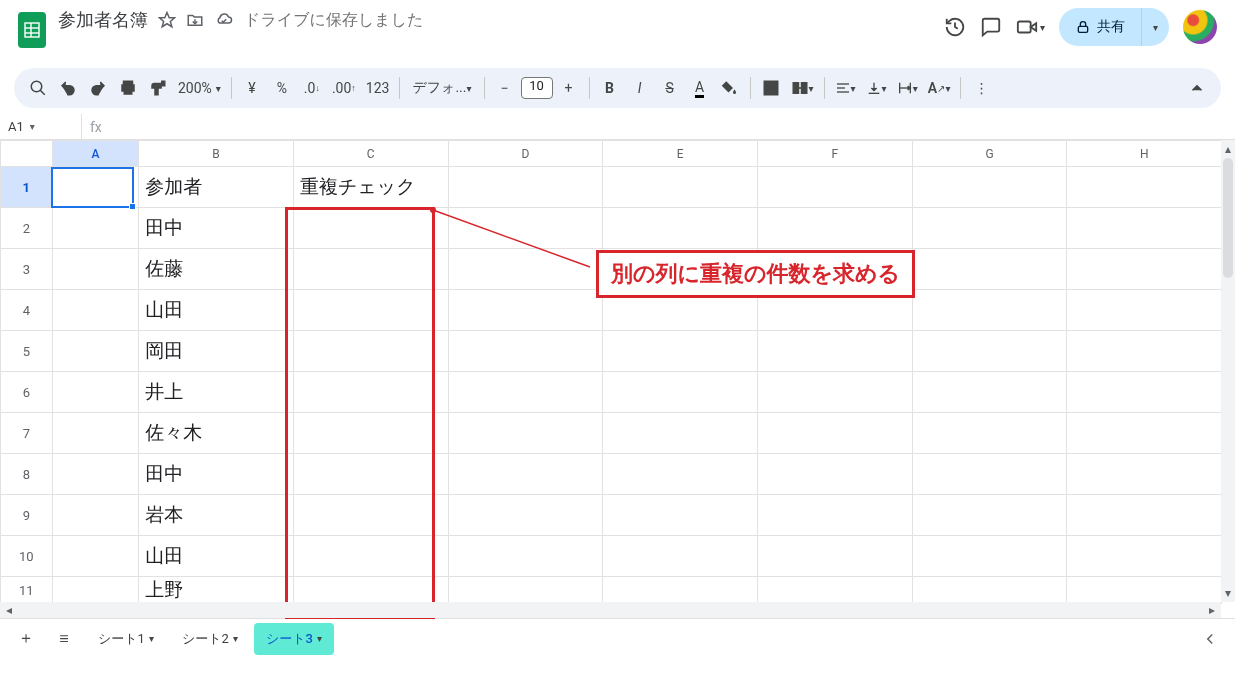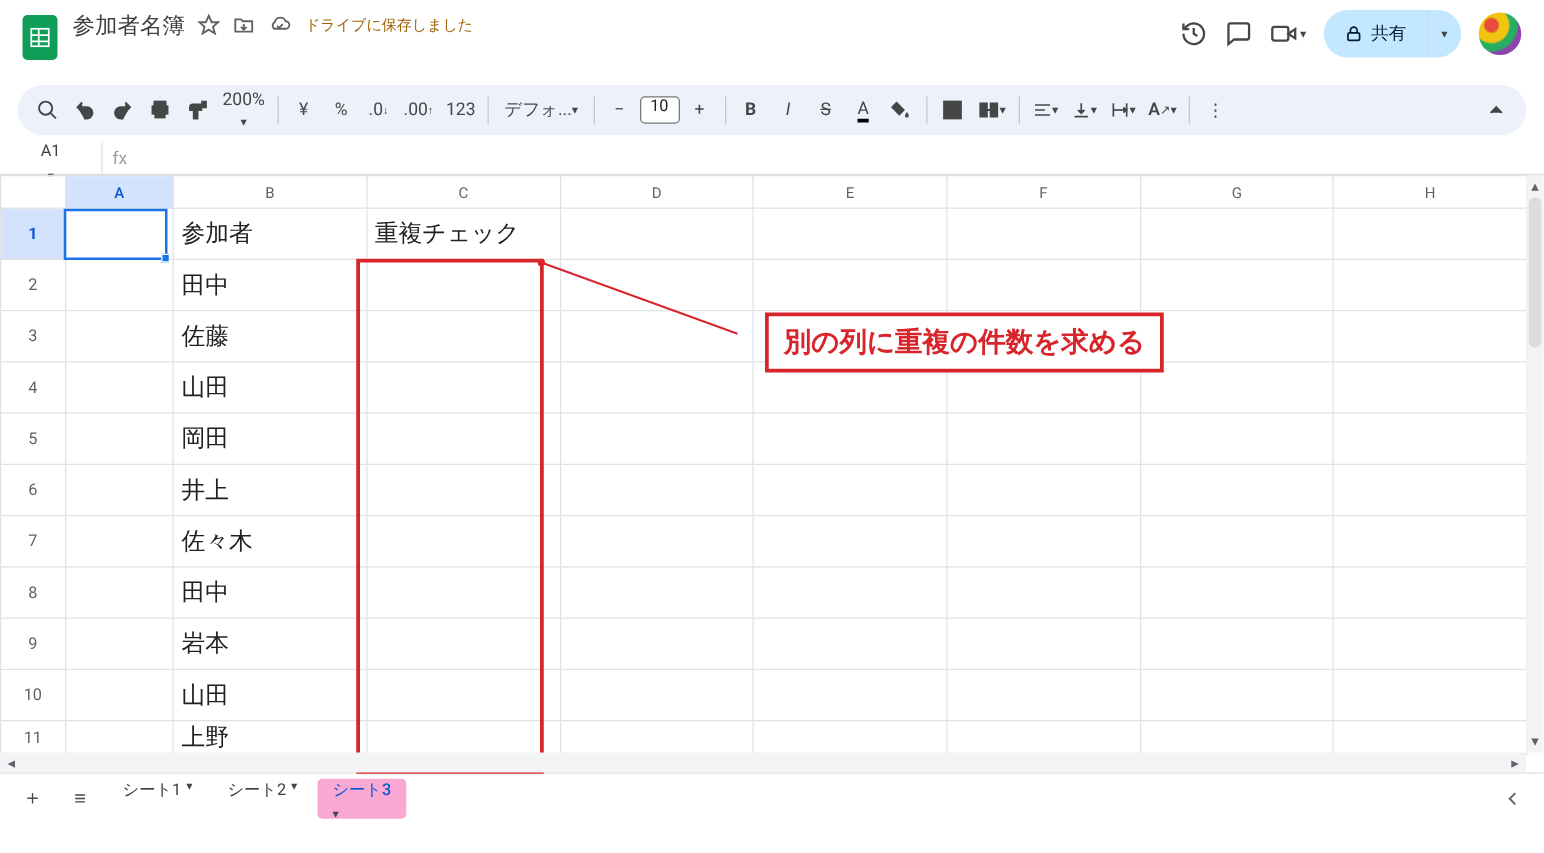"ドライブに保存しました" .save-status { color: #a16207 -> #737373; font-size: 12px -> 16px }
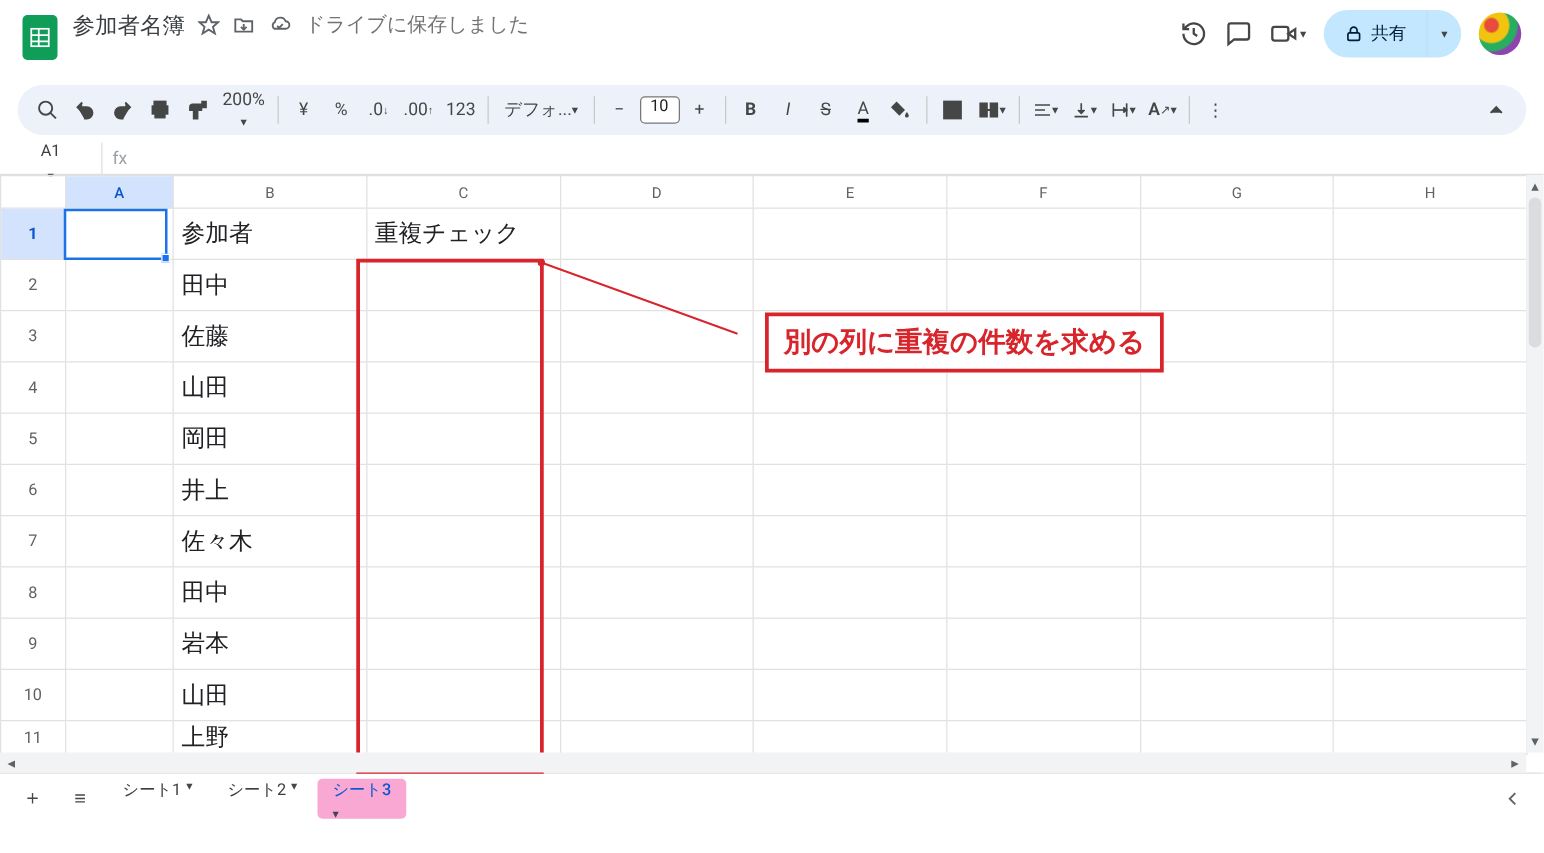"200%" .zoom { flex-direction: column -> none }
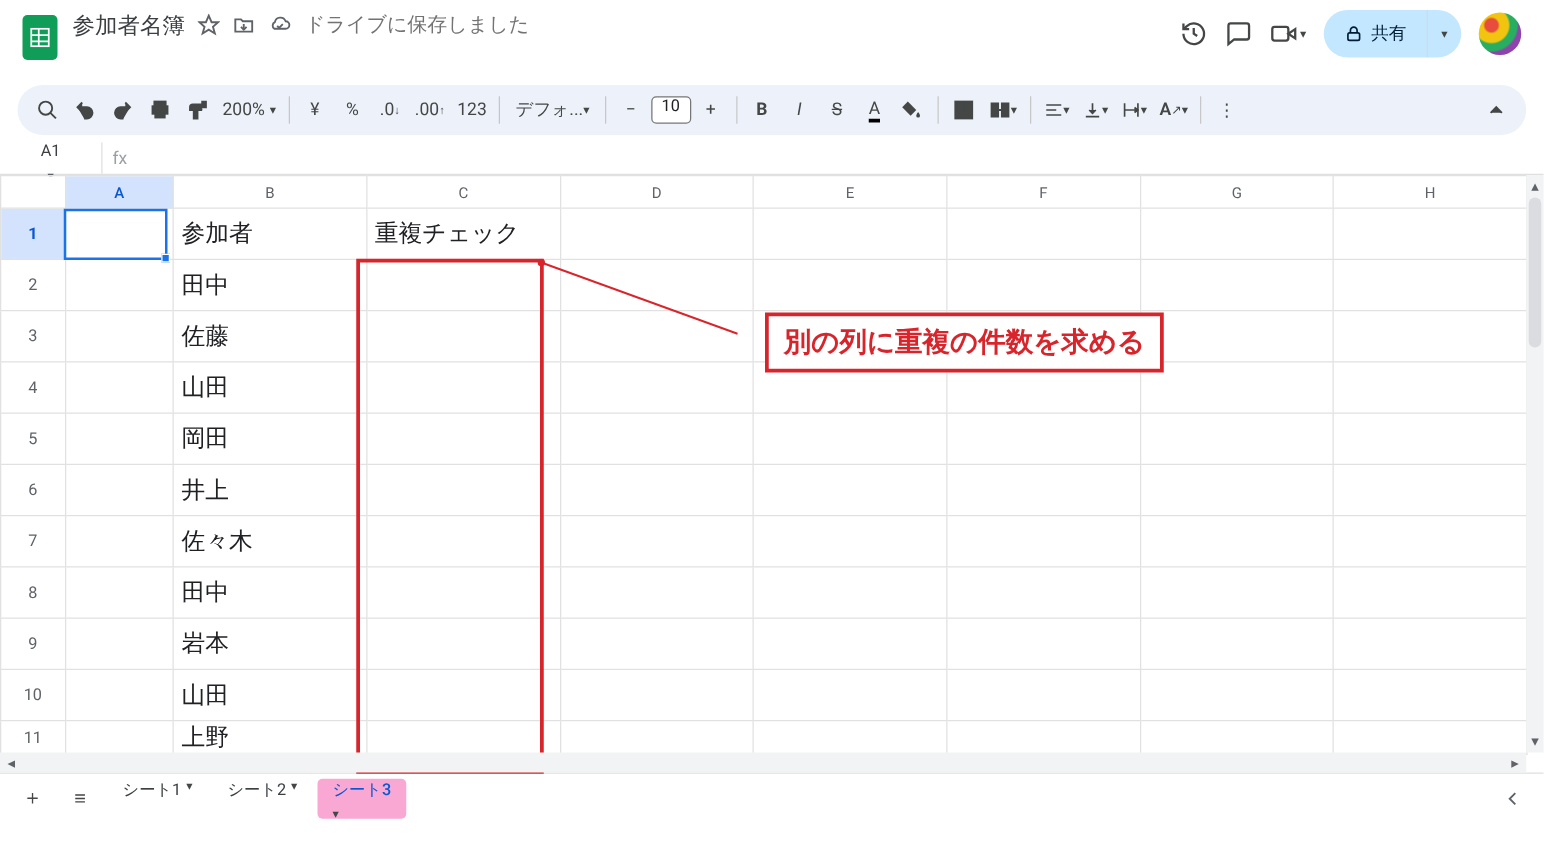"A1" .name-box { flex-direction: column -> none }
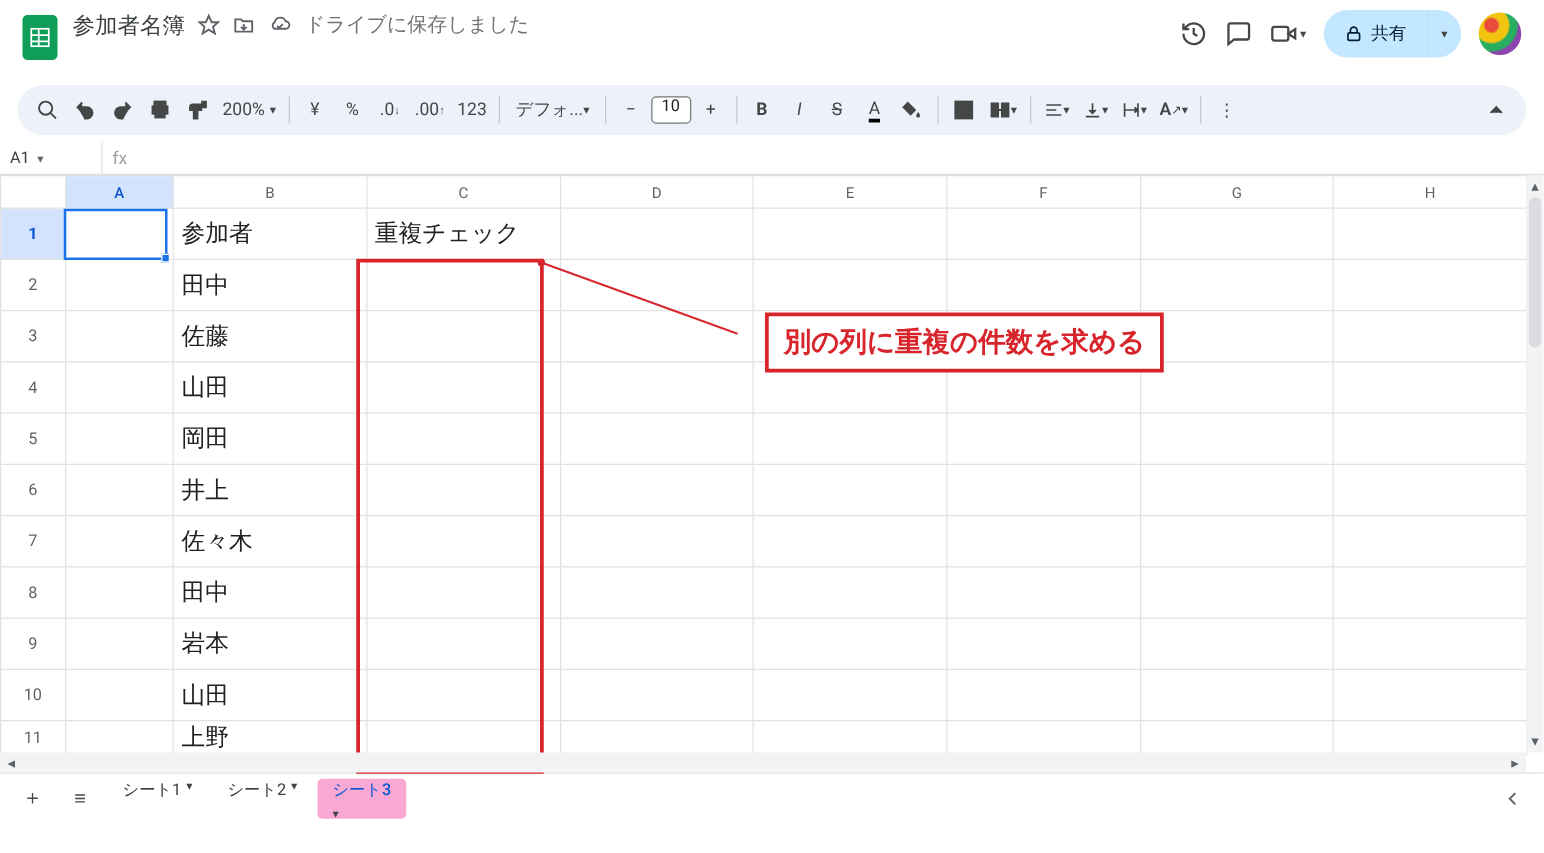"別の列に重複の件数を求める" .callout { left: 612px -> 596px }
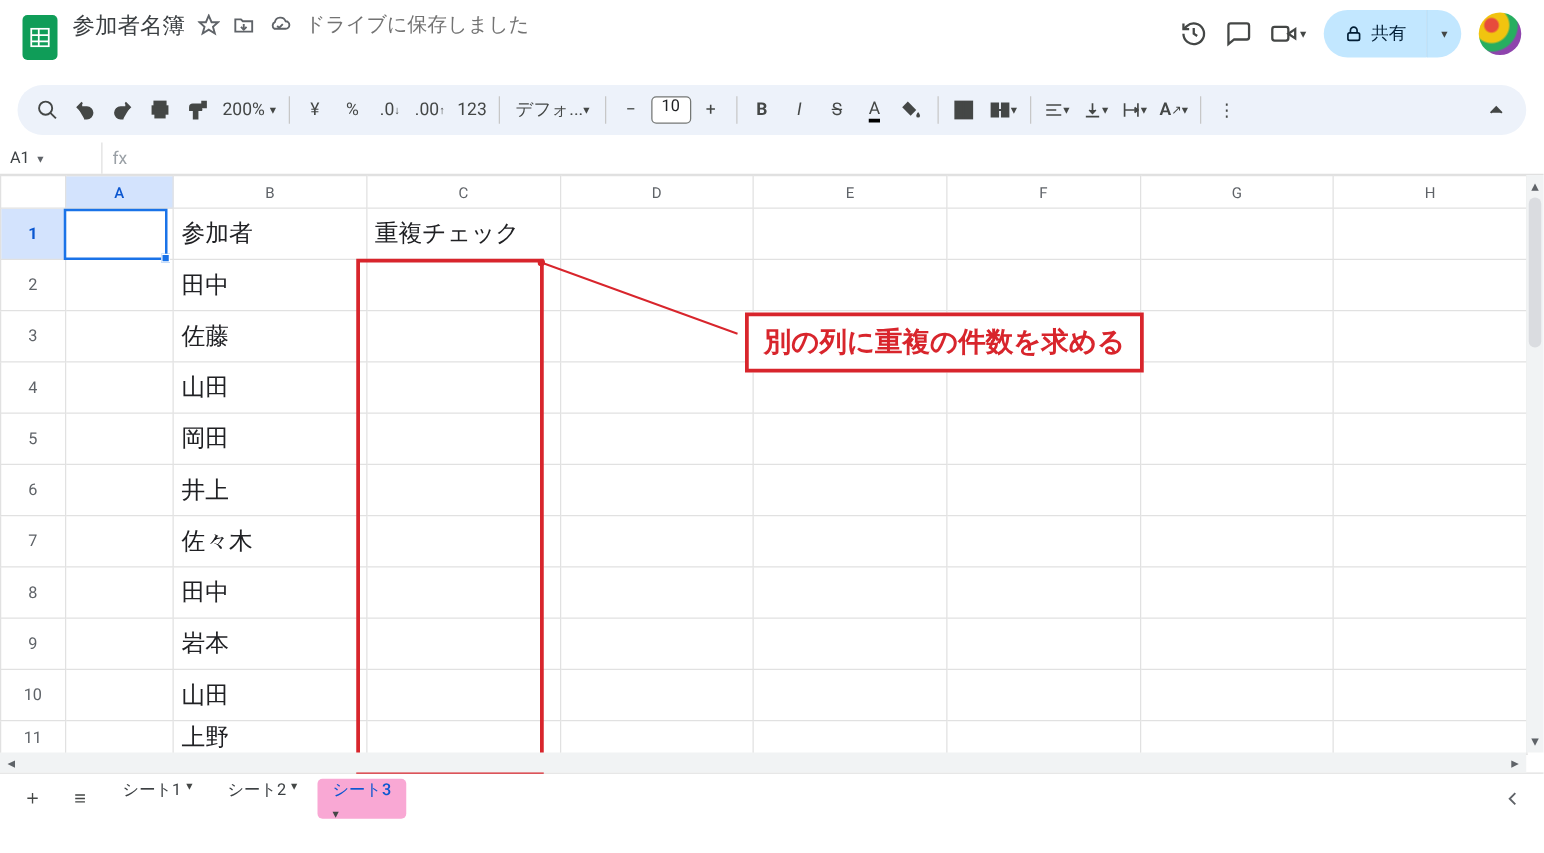"シート1" .stab { align-items: none -> center }
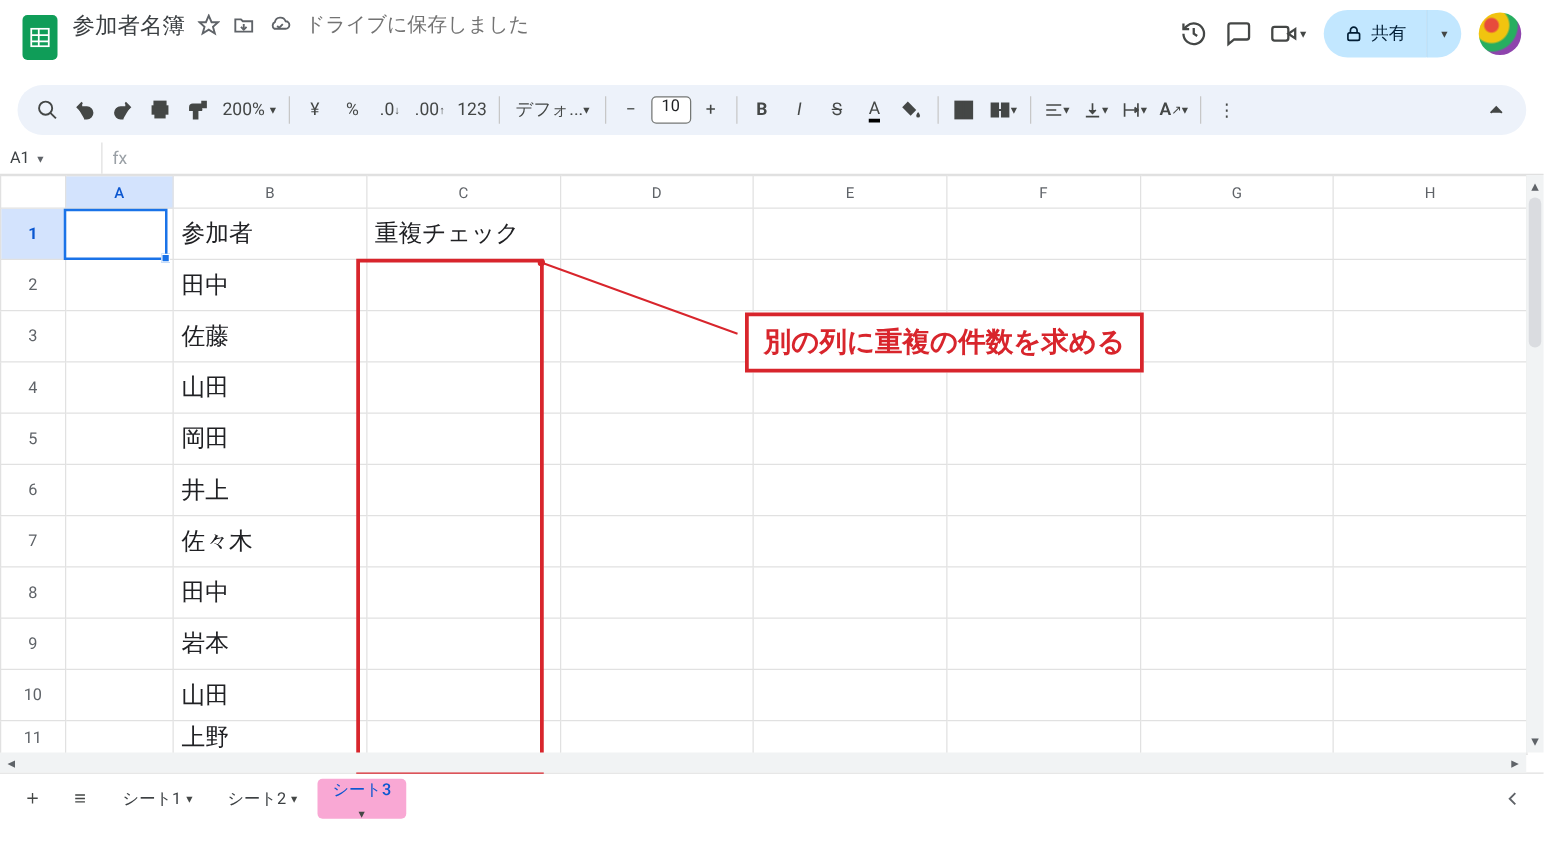"シート3" .stab.active { background: #f9a8d4 -> #5eead4; flex-direction: column -> none }
